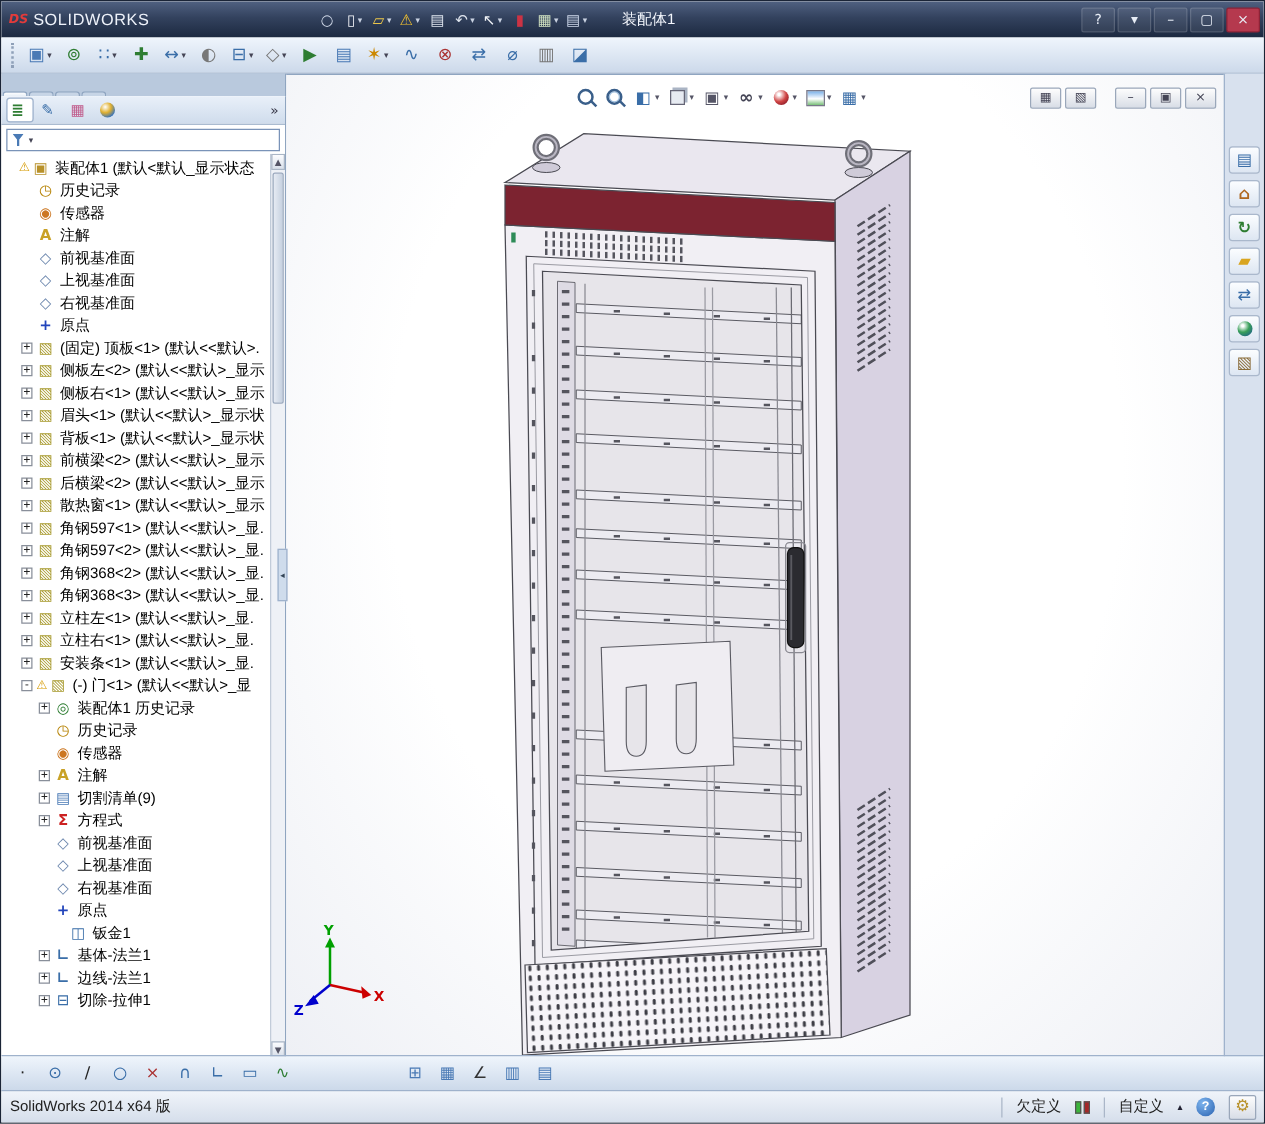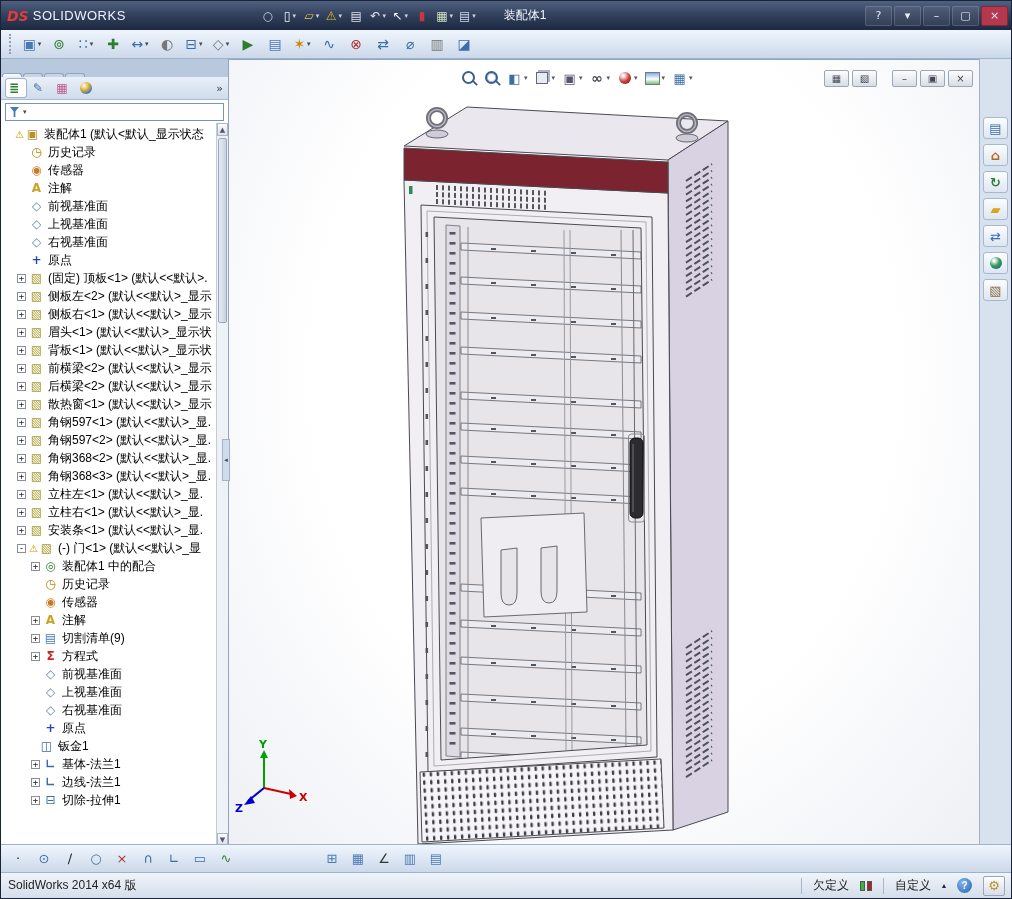"DS" .brand-mark { font-size: 14px -> 10px }
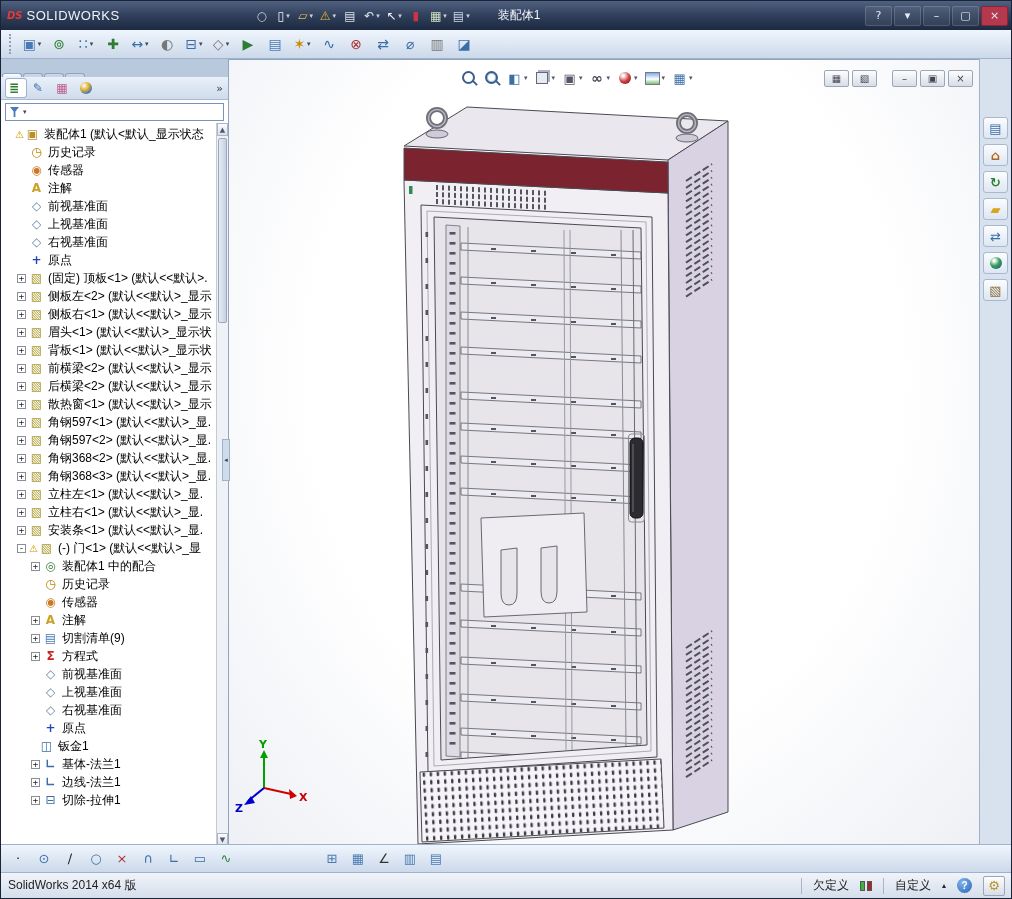"装配体1 中的配合" span.tlabel { text: 中的配合 -> 历史记录 }
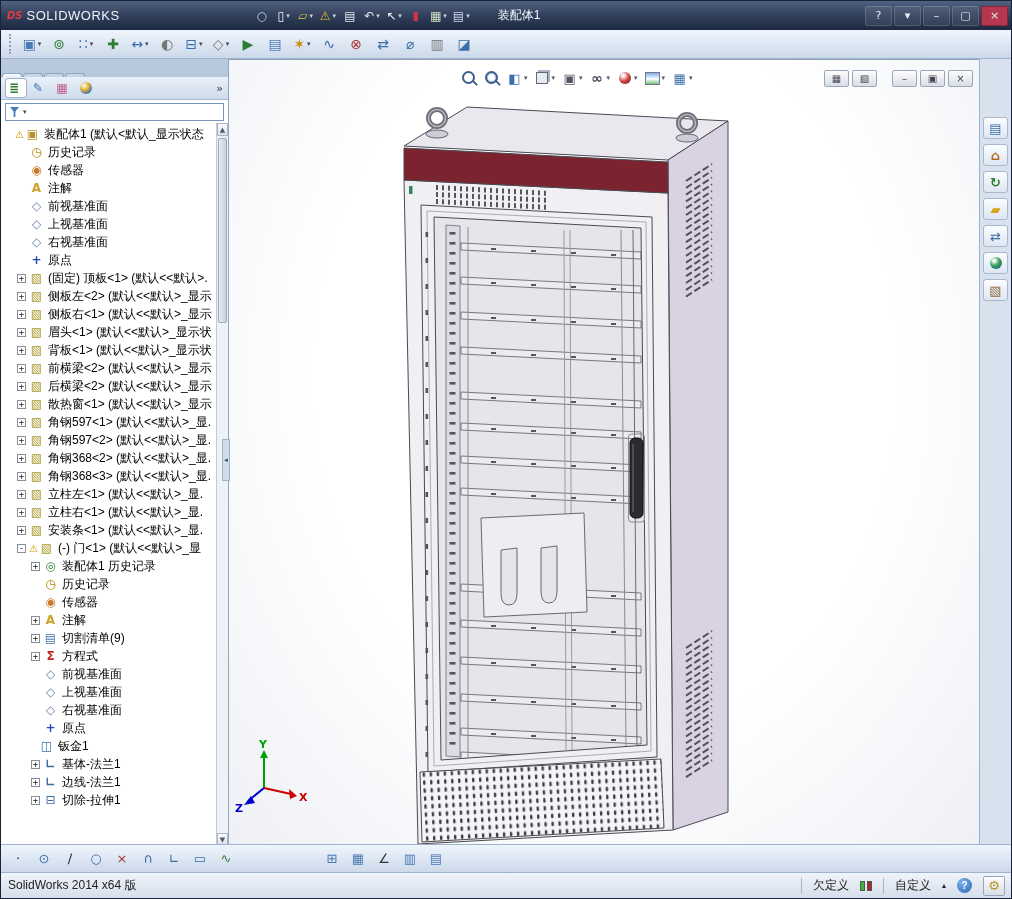"钣金1" div.tree-row { padding-left: 38px -> 54px }
